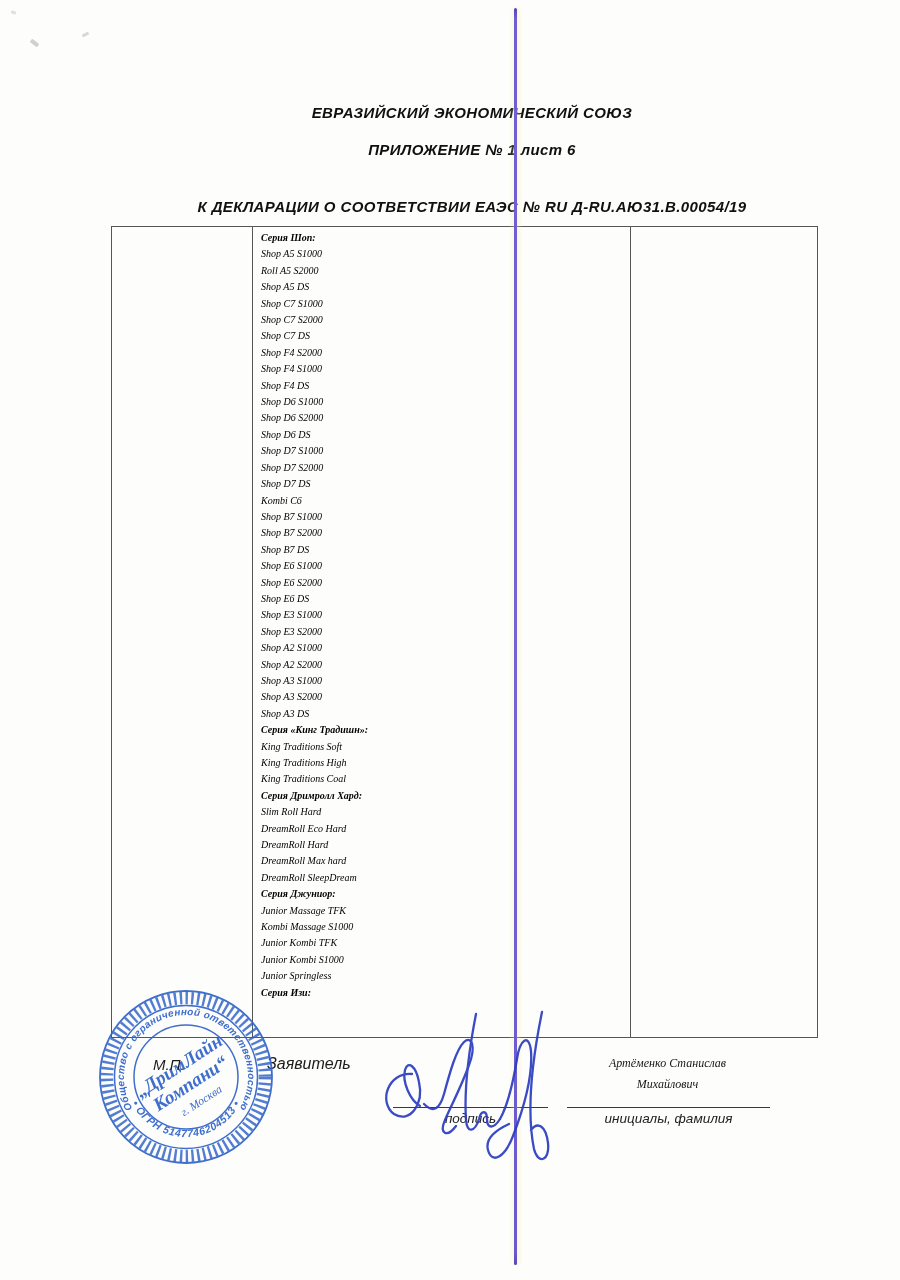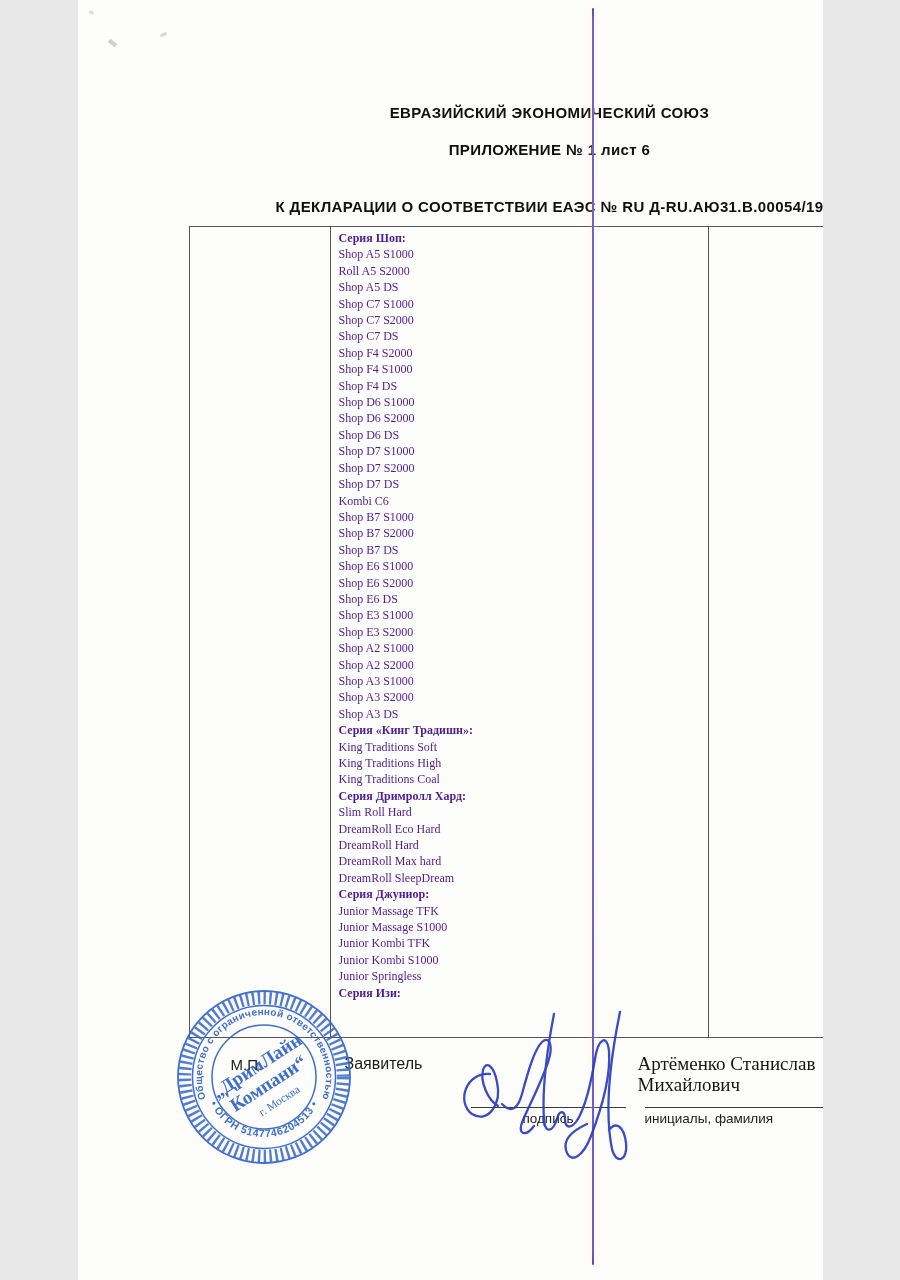"ЕВРАЗИЙСКИЙ ЭКОНОМИЧЕСКИЙ СОЮЗ" .page { font-style: none -> italic; width: 745px -> 900px }
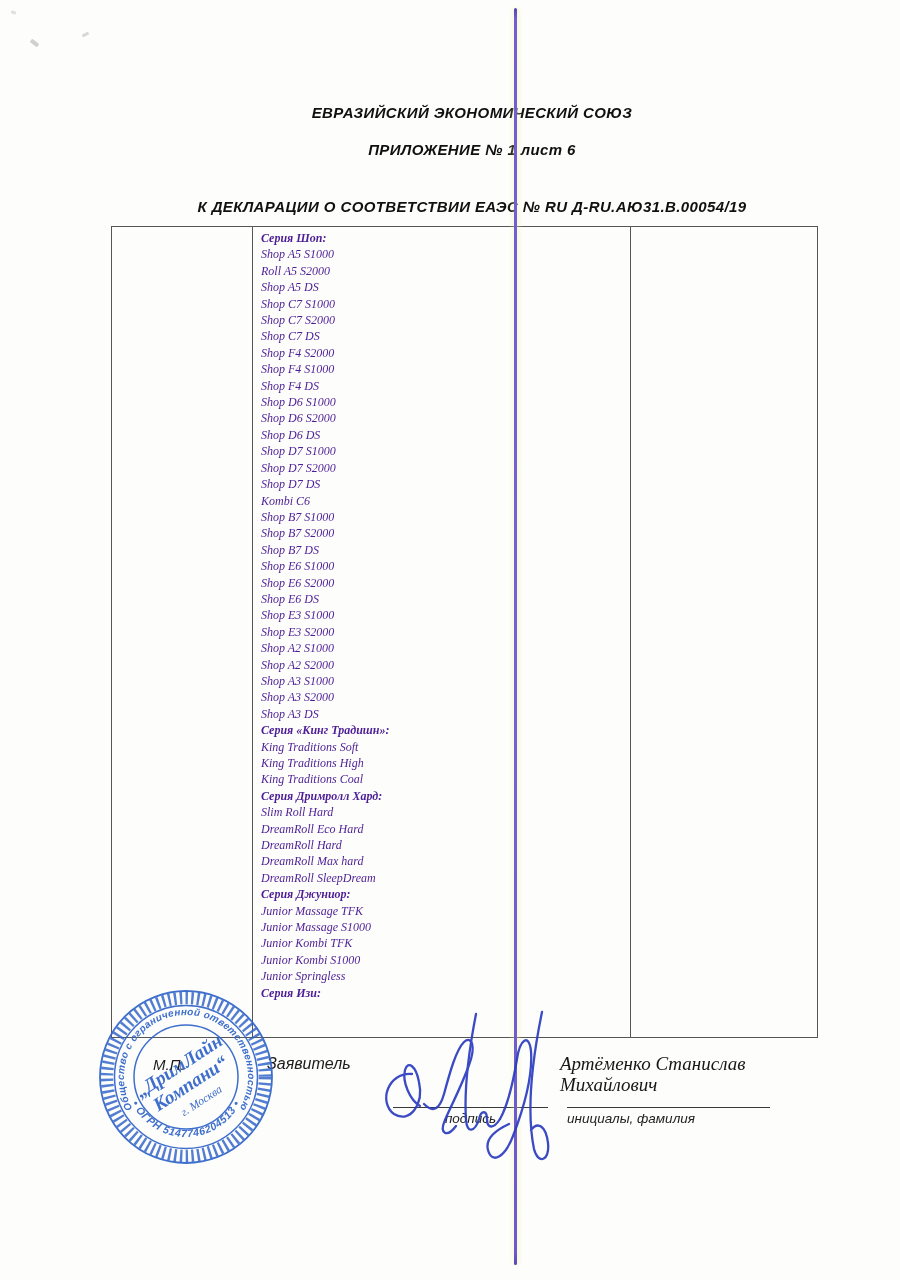"Серия Шоп:" .product-list { color: #4c1d95 -> #000000; font-size: 12px -> 10px }
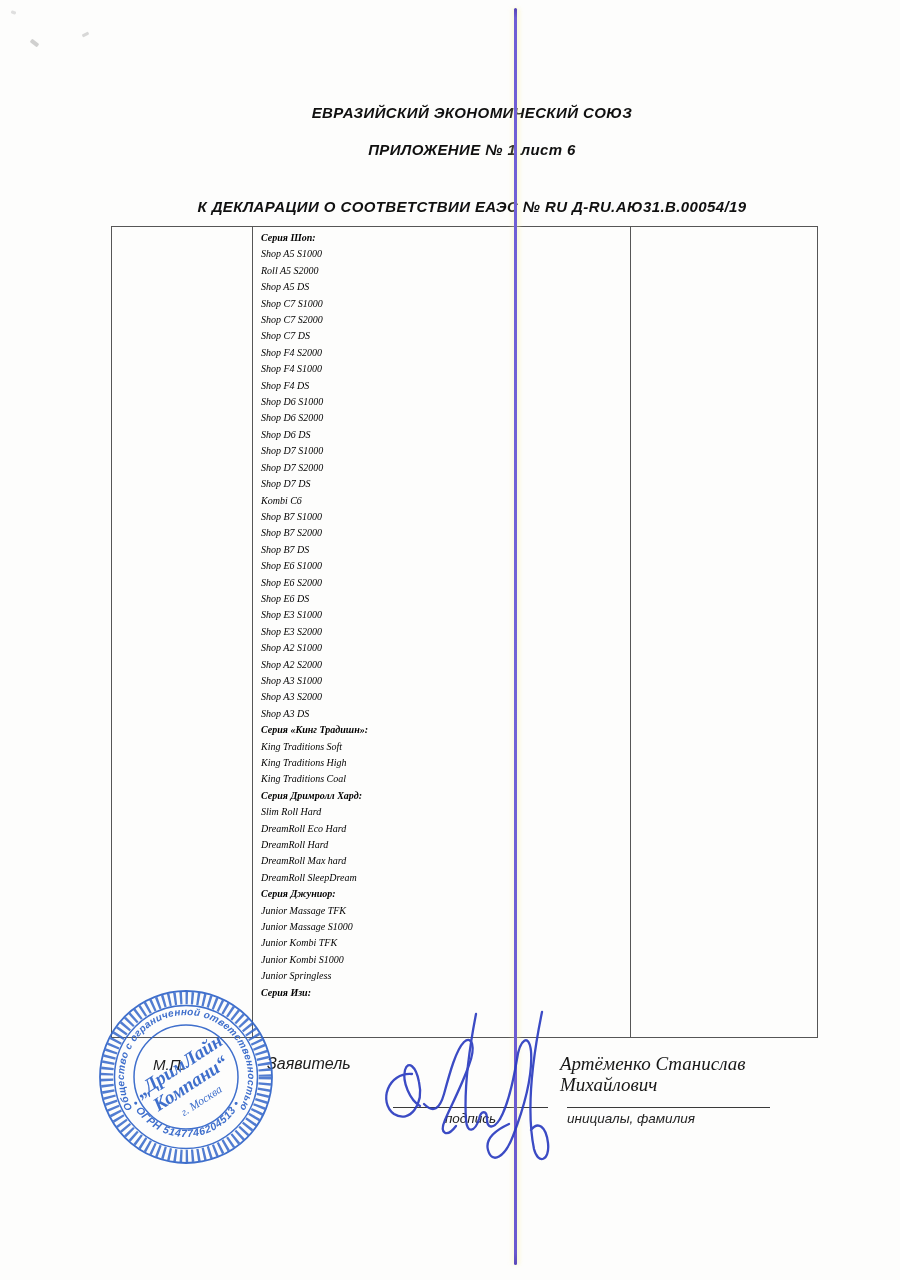"Junior Massage S1000" div.row { text: Junior -> Kombi }
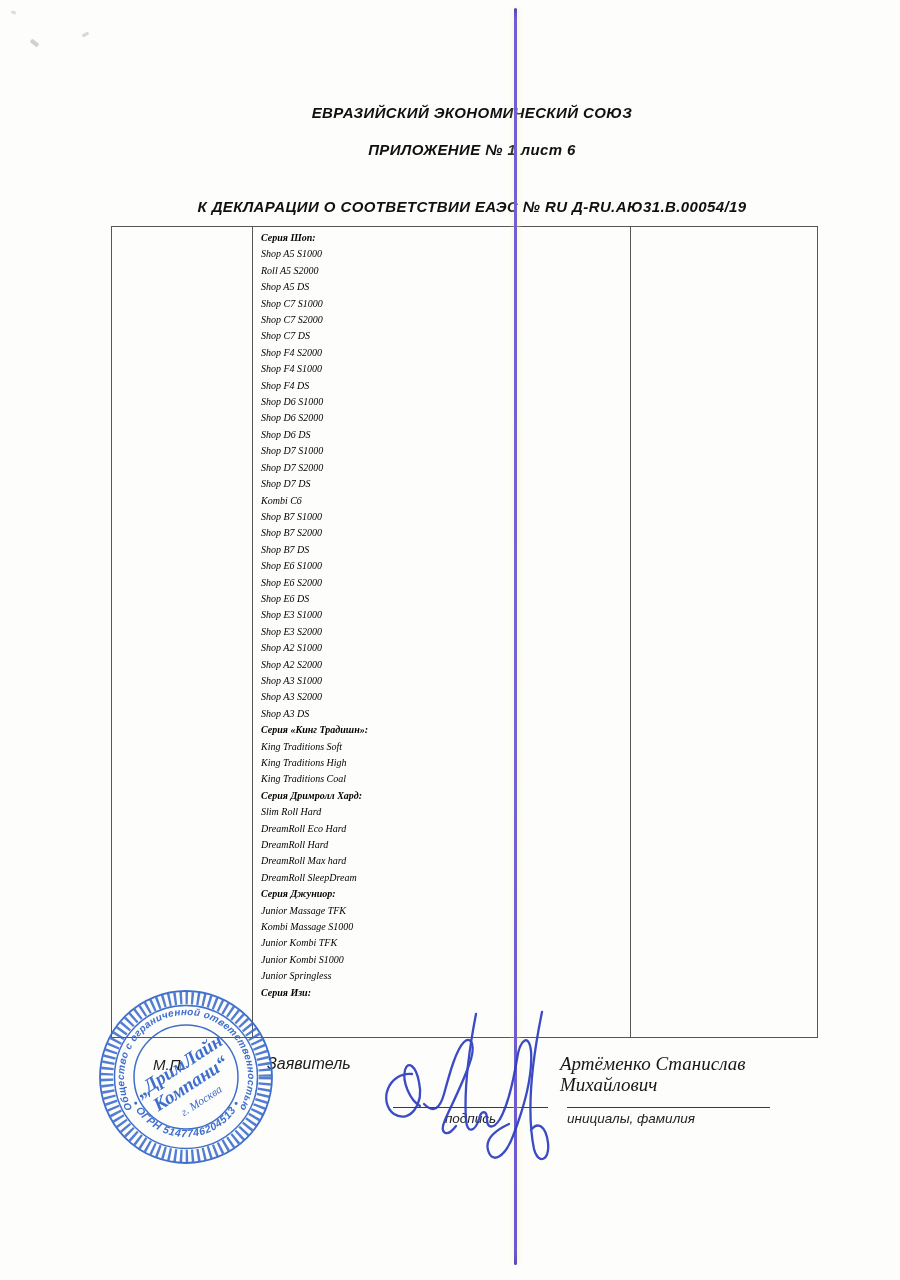"Артёменко Станислав" .name-block { font-size: 19px -> 12px; text-align: none -> center }
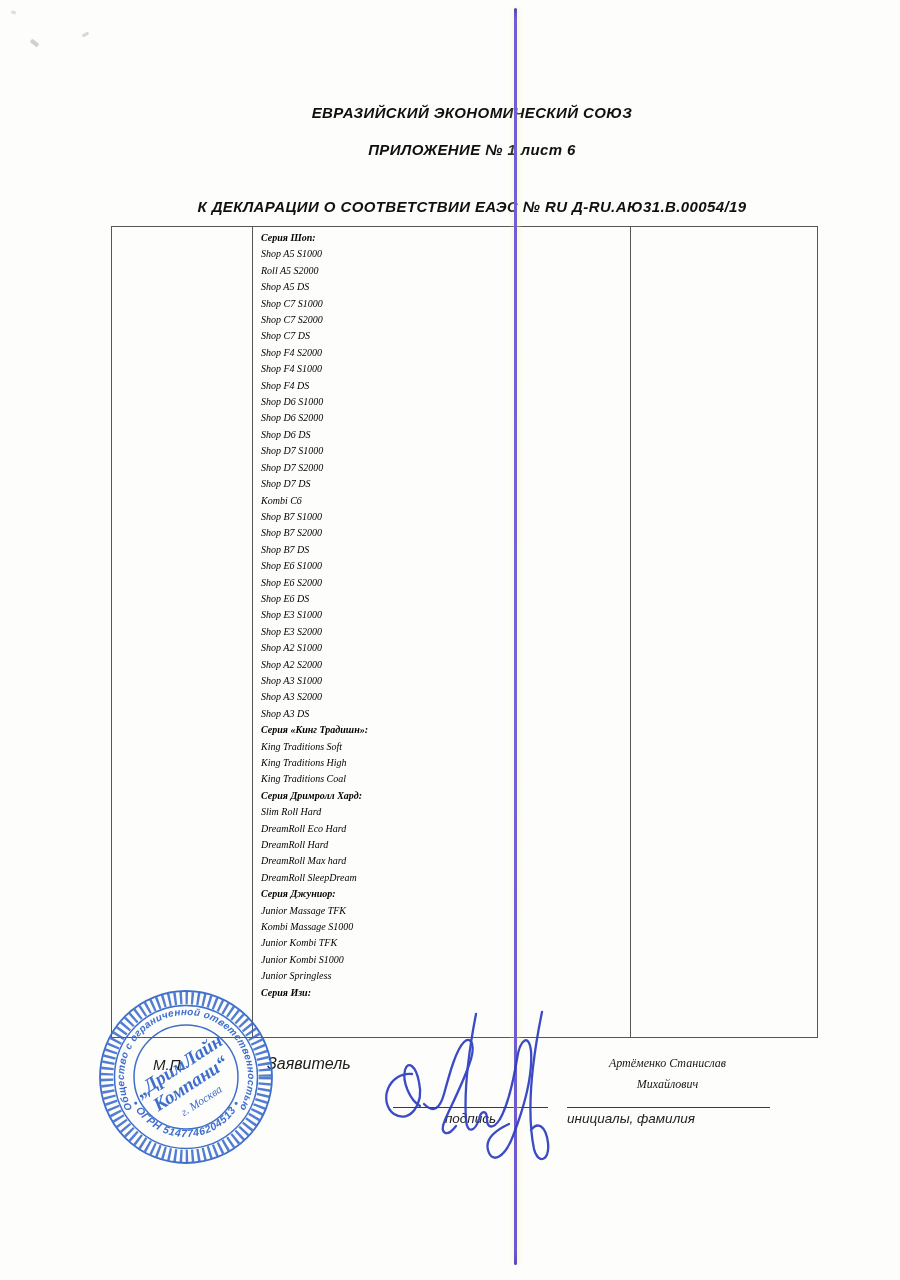"инициалы, фамилия" .name-caption { text-align: none -> center }
